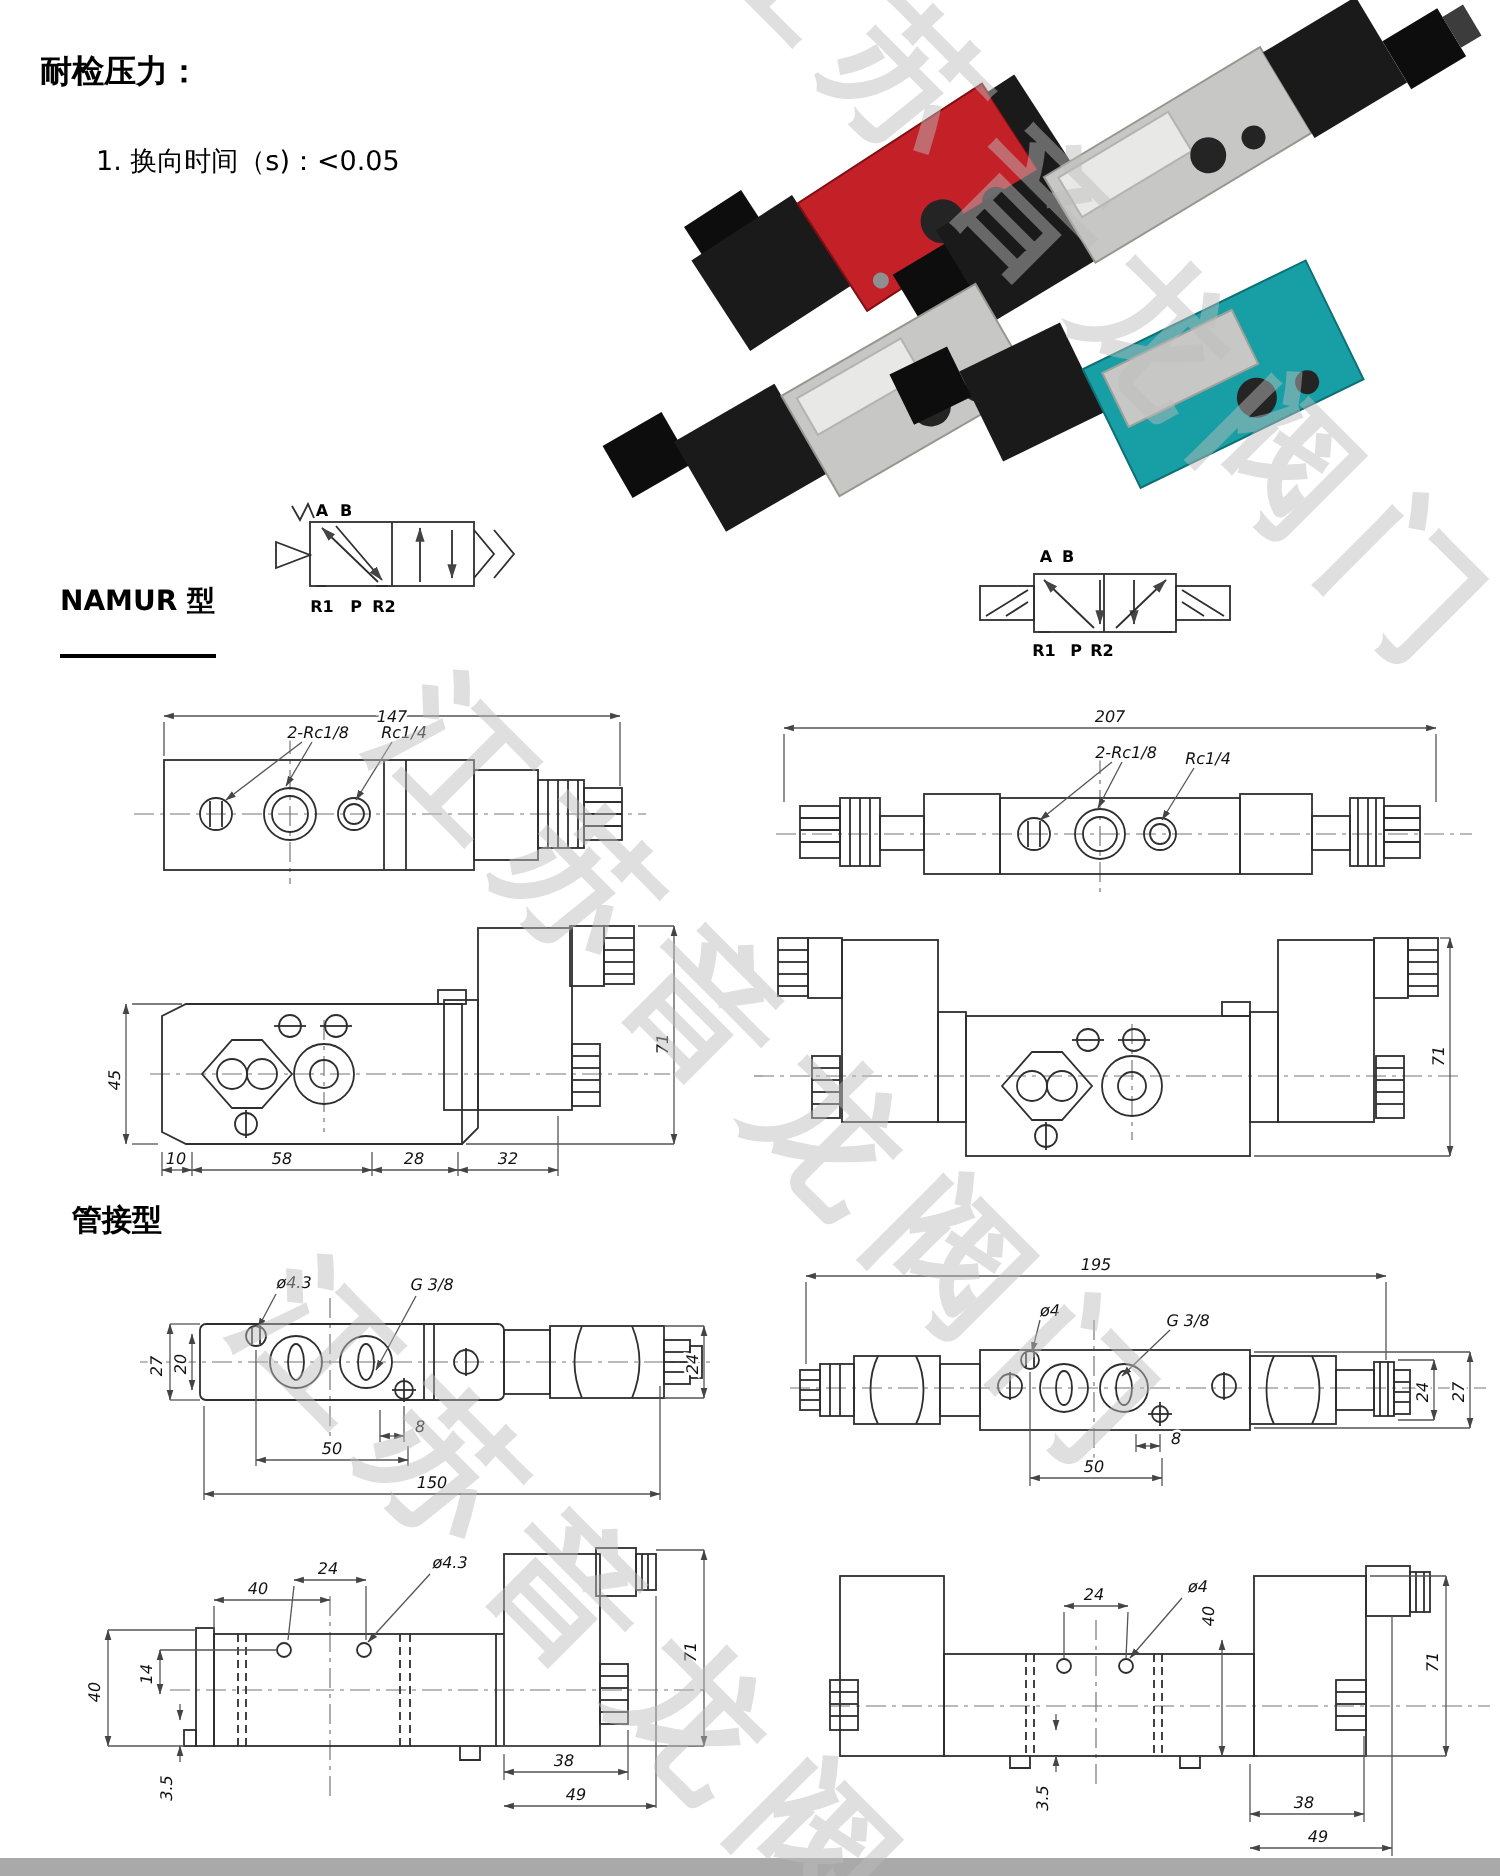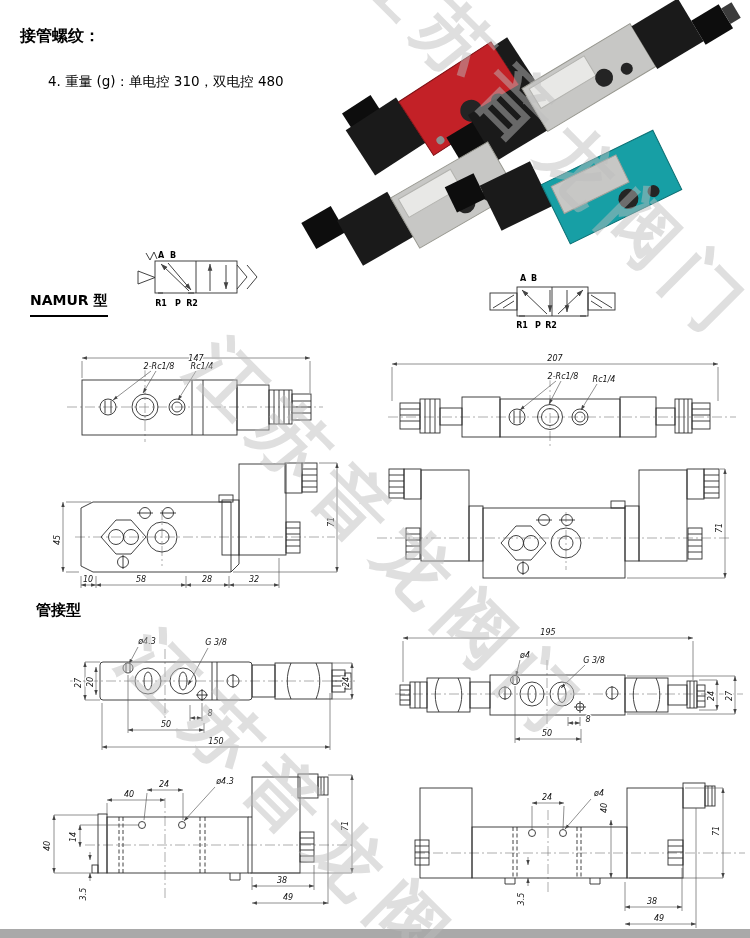"接管螺纹：" div.abs { text: 接管螺纹 -> 耐检压力 }
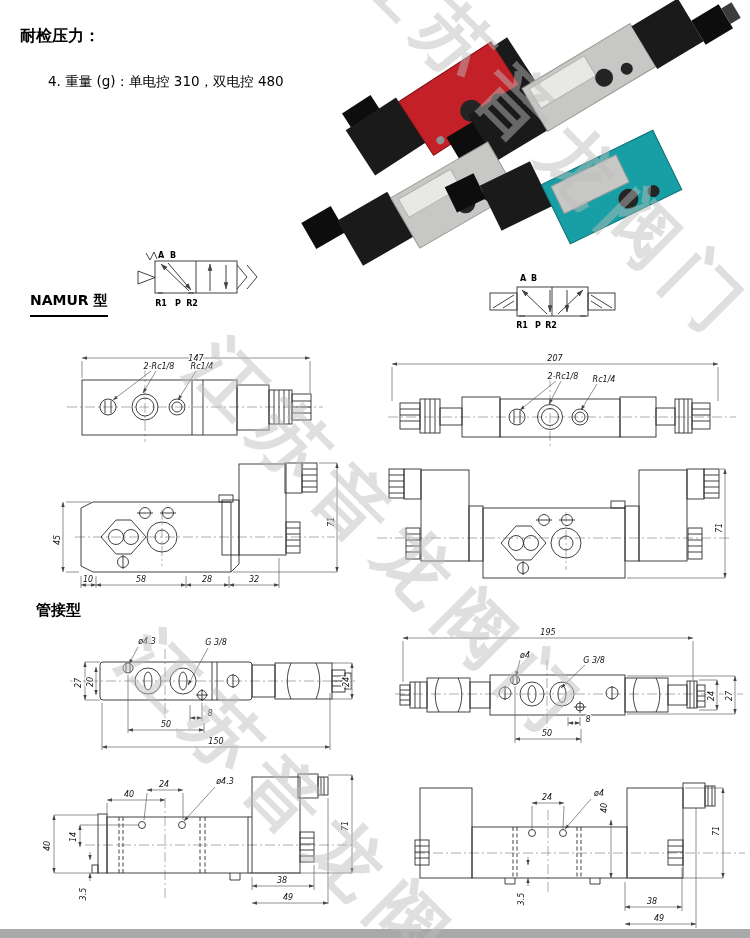"1. 换向时间（s)：<0.05" div { html: none -> <div>1. 换向时间（s)：&lt;0.05</div> }
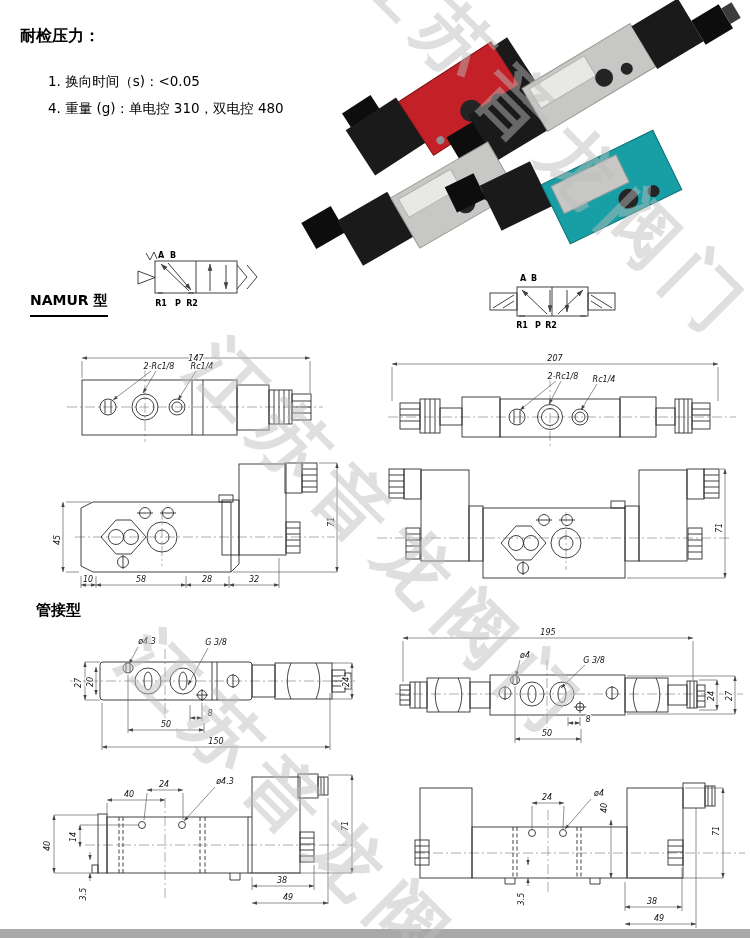"4. 重量 (g)：单电控 310，双电控 480" div { html: <div>4. 重量 (g)：单电控 310，双电控 480</div> -> none }
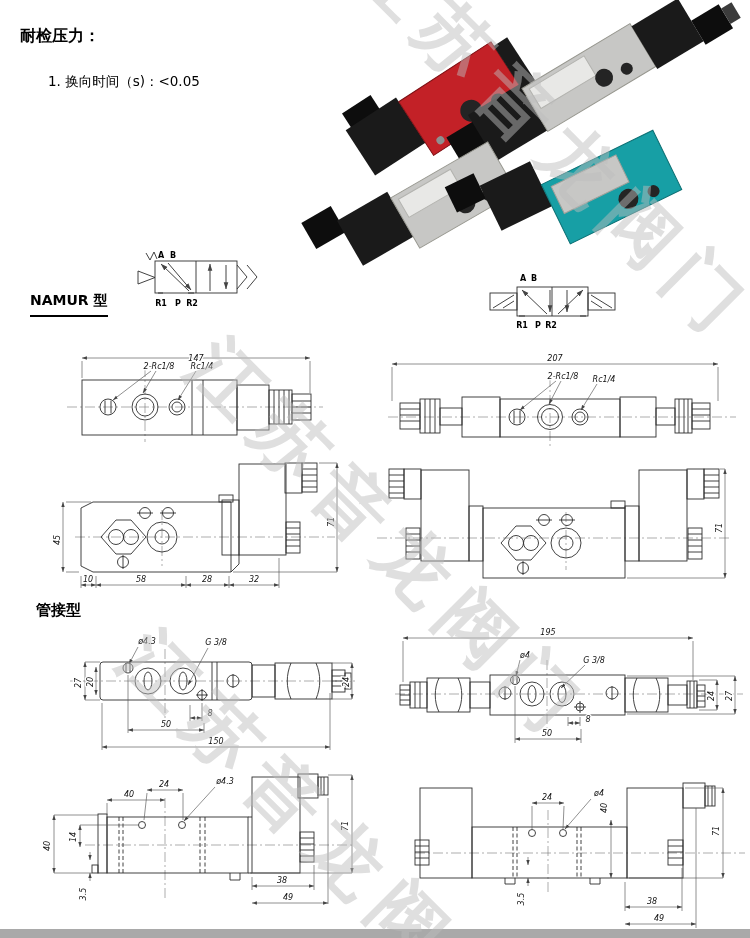"NAMUR 型" .namur-label { padding-bottom: 5px -> 17px }
